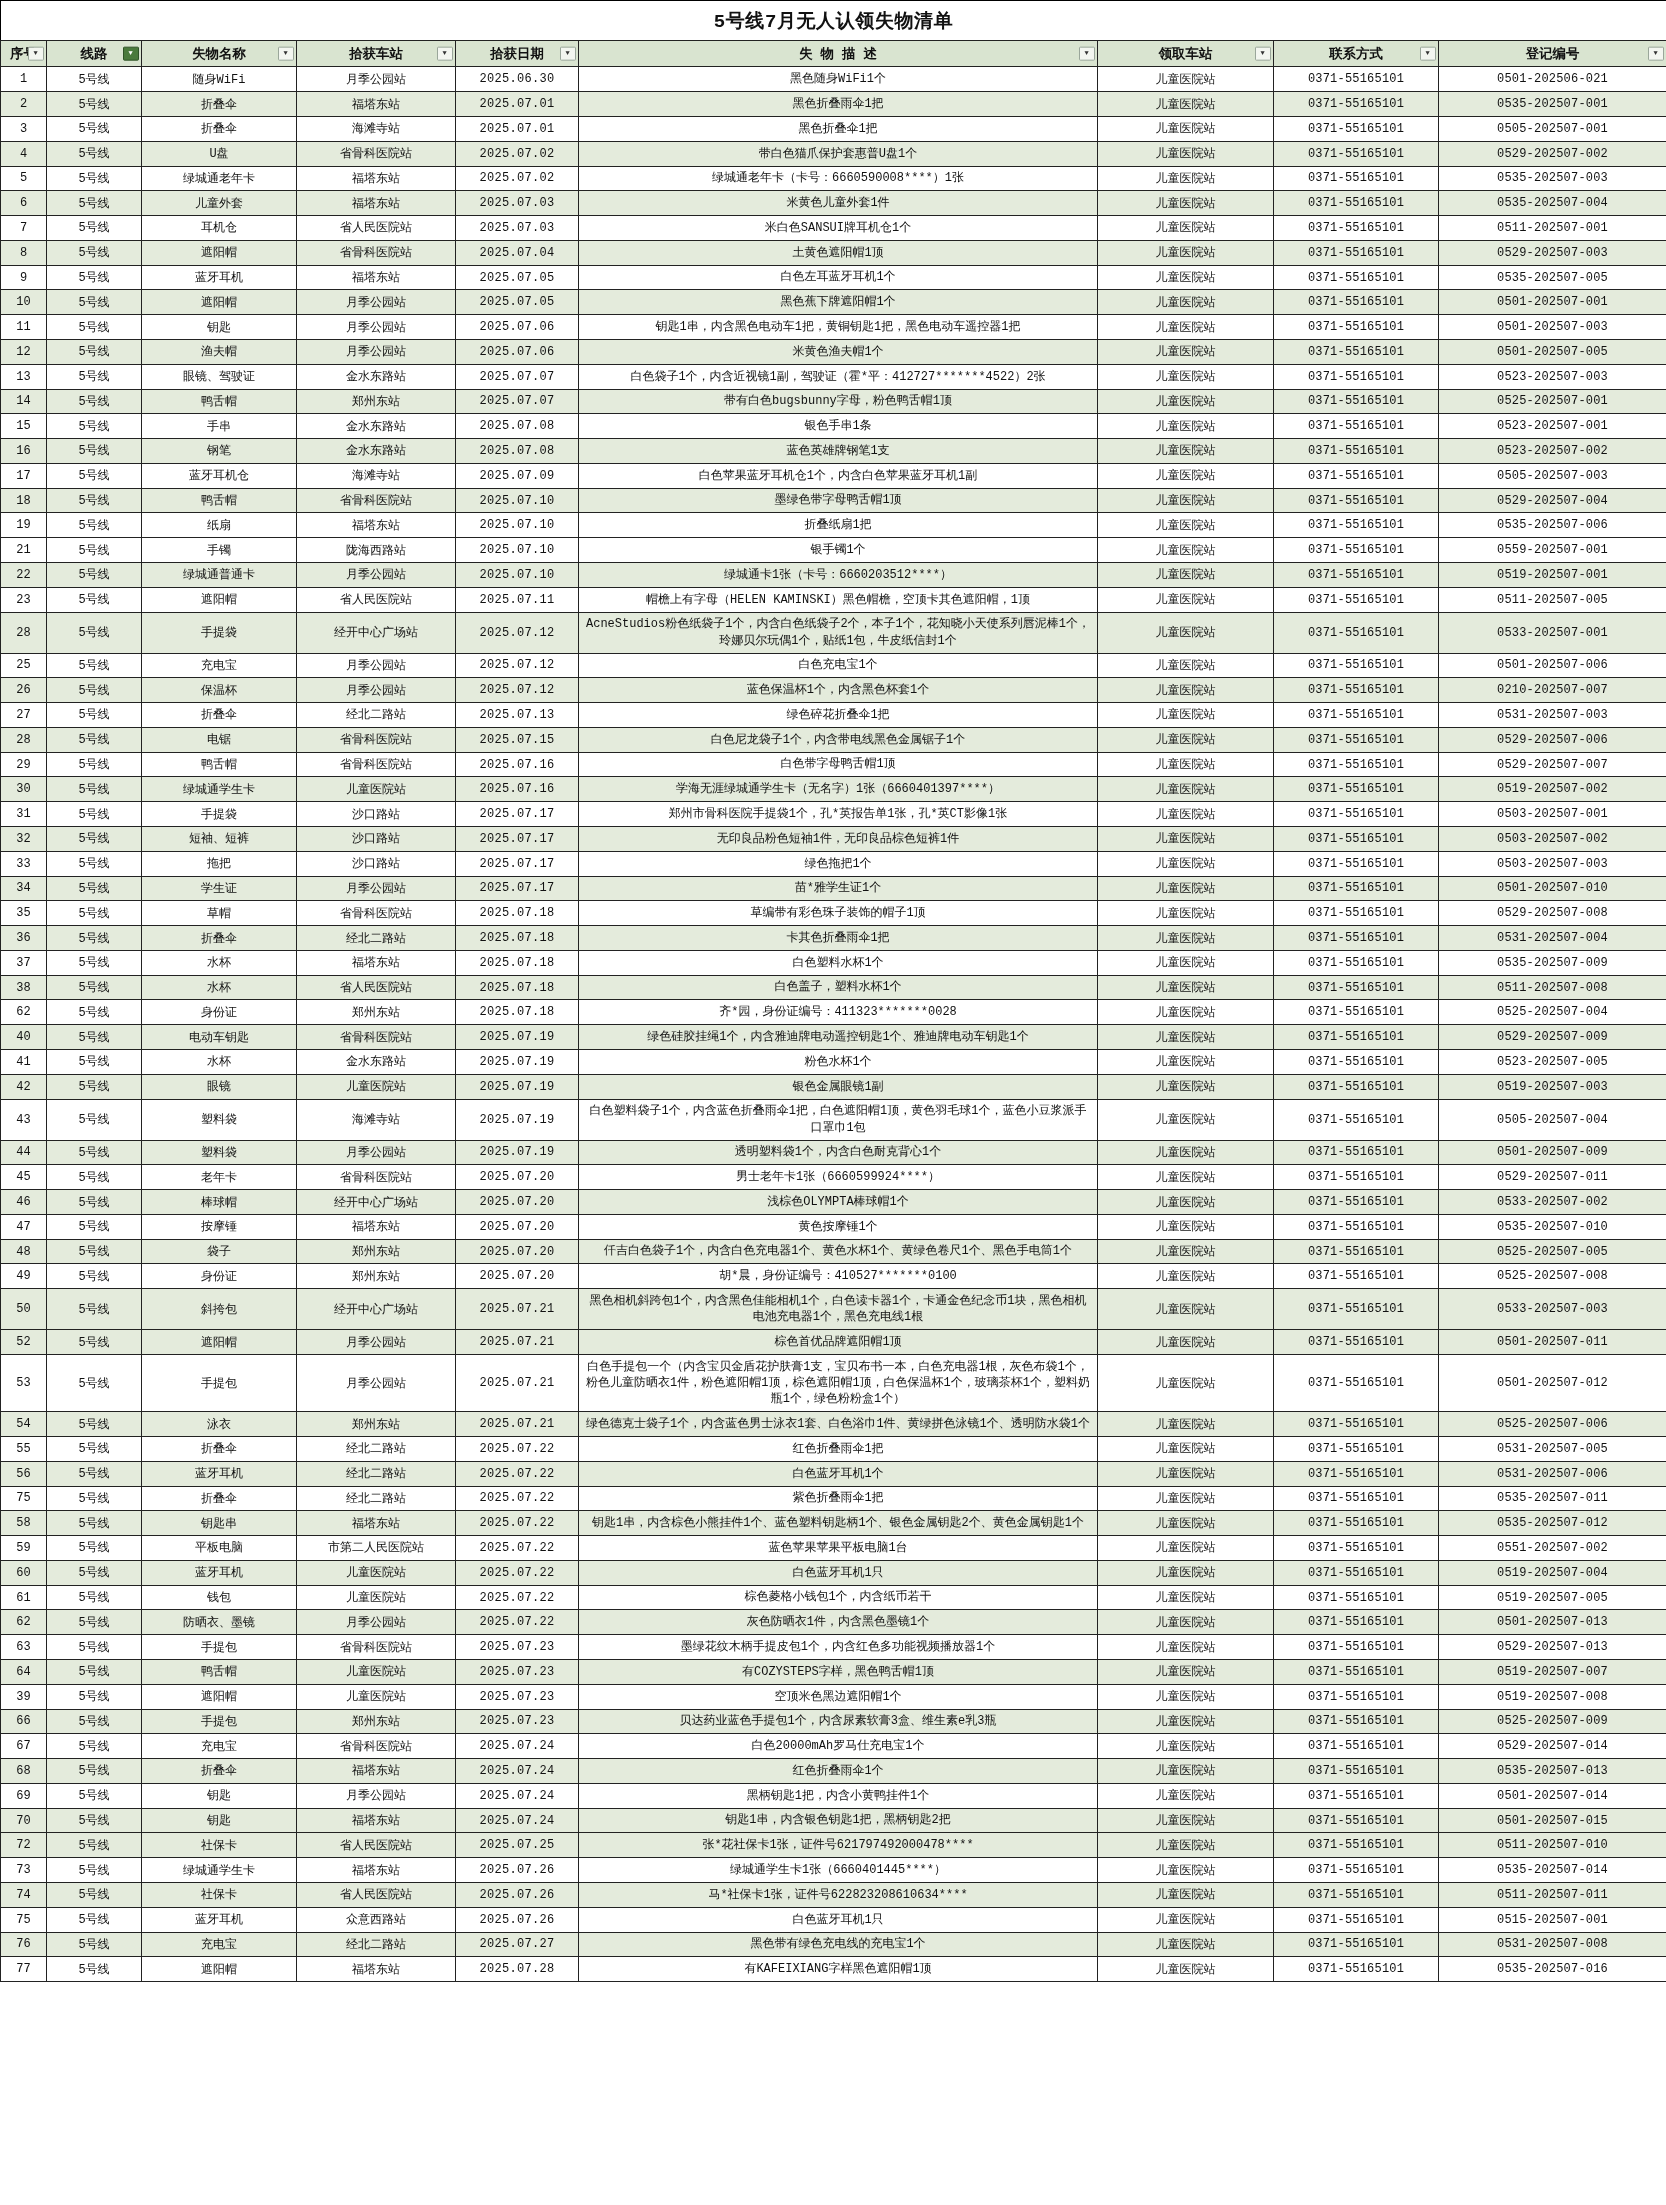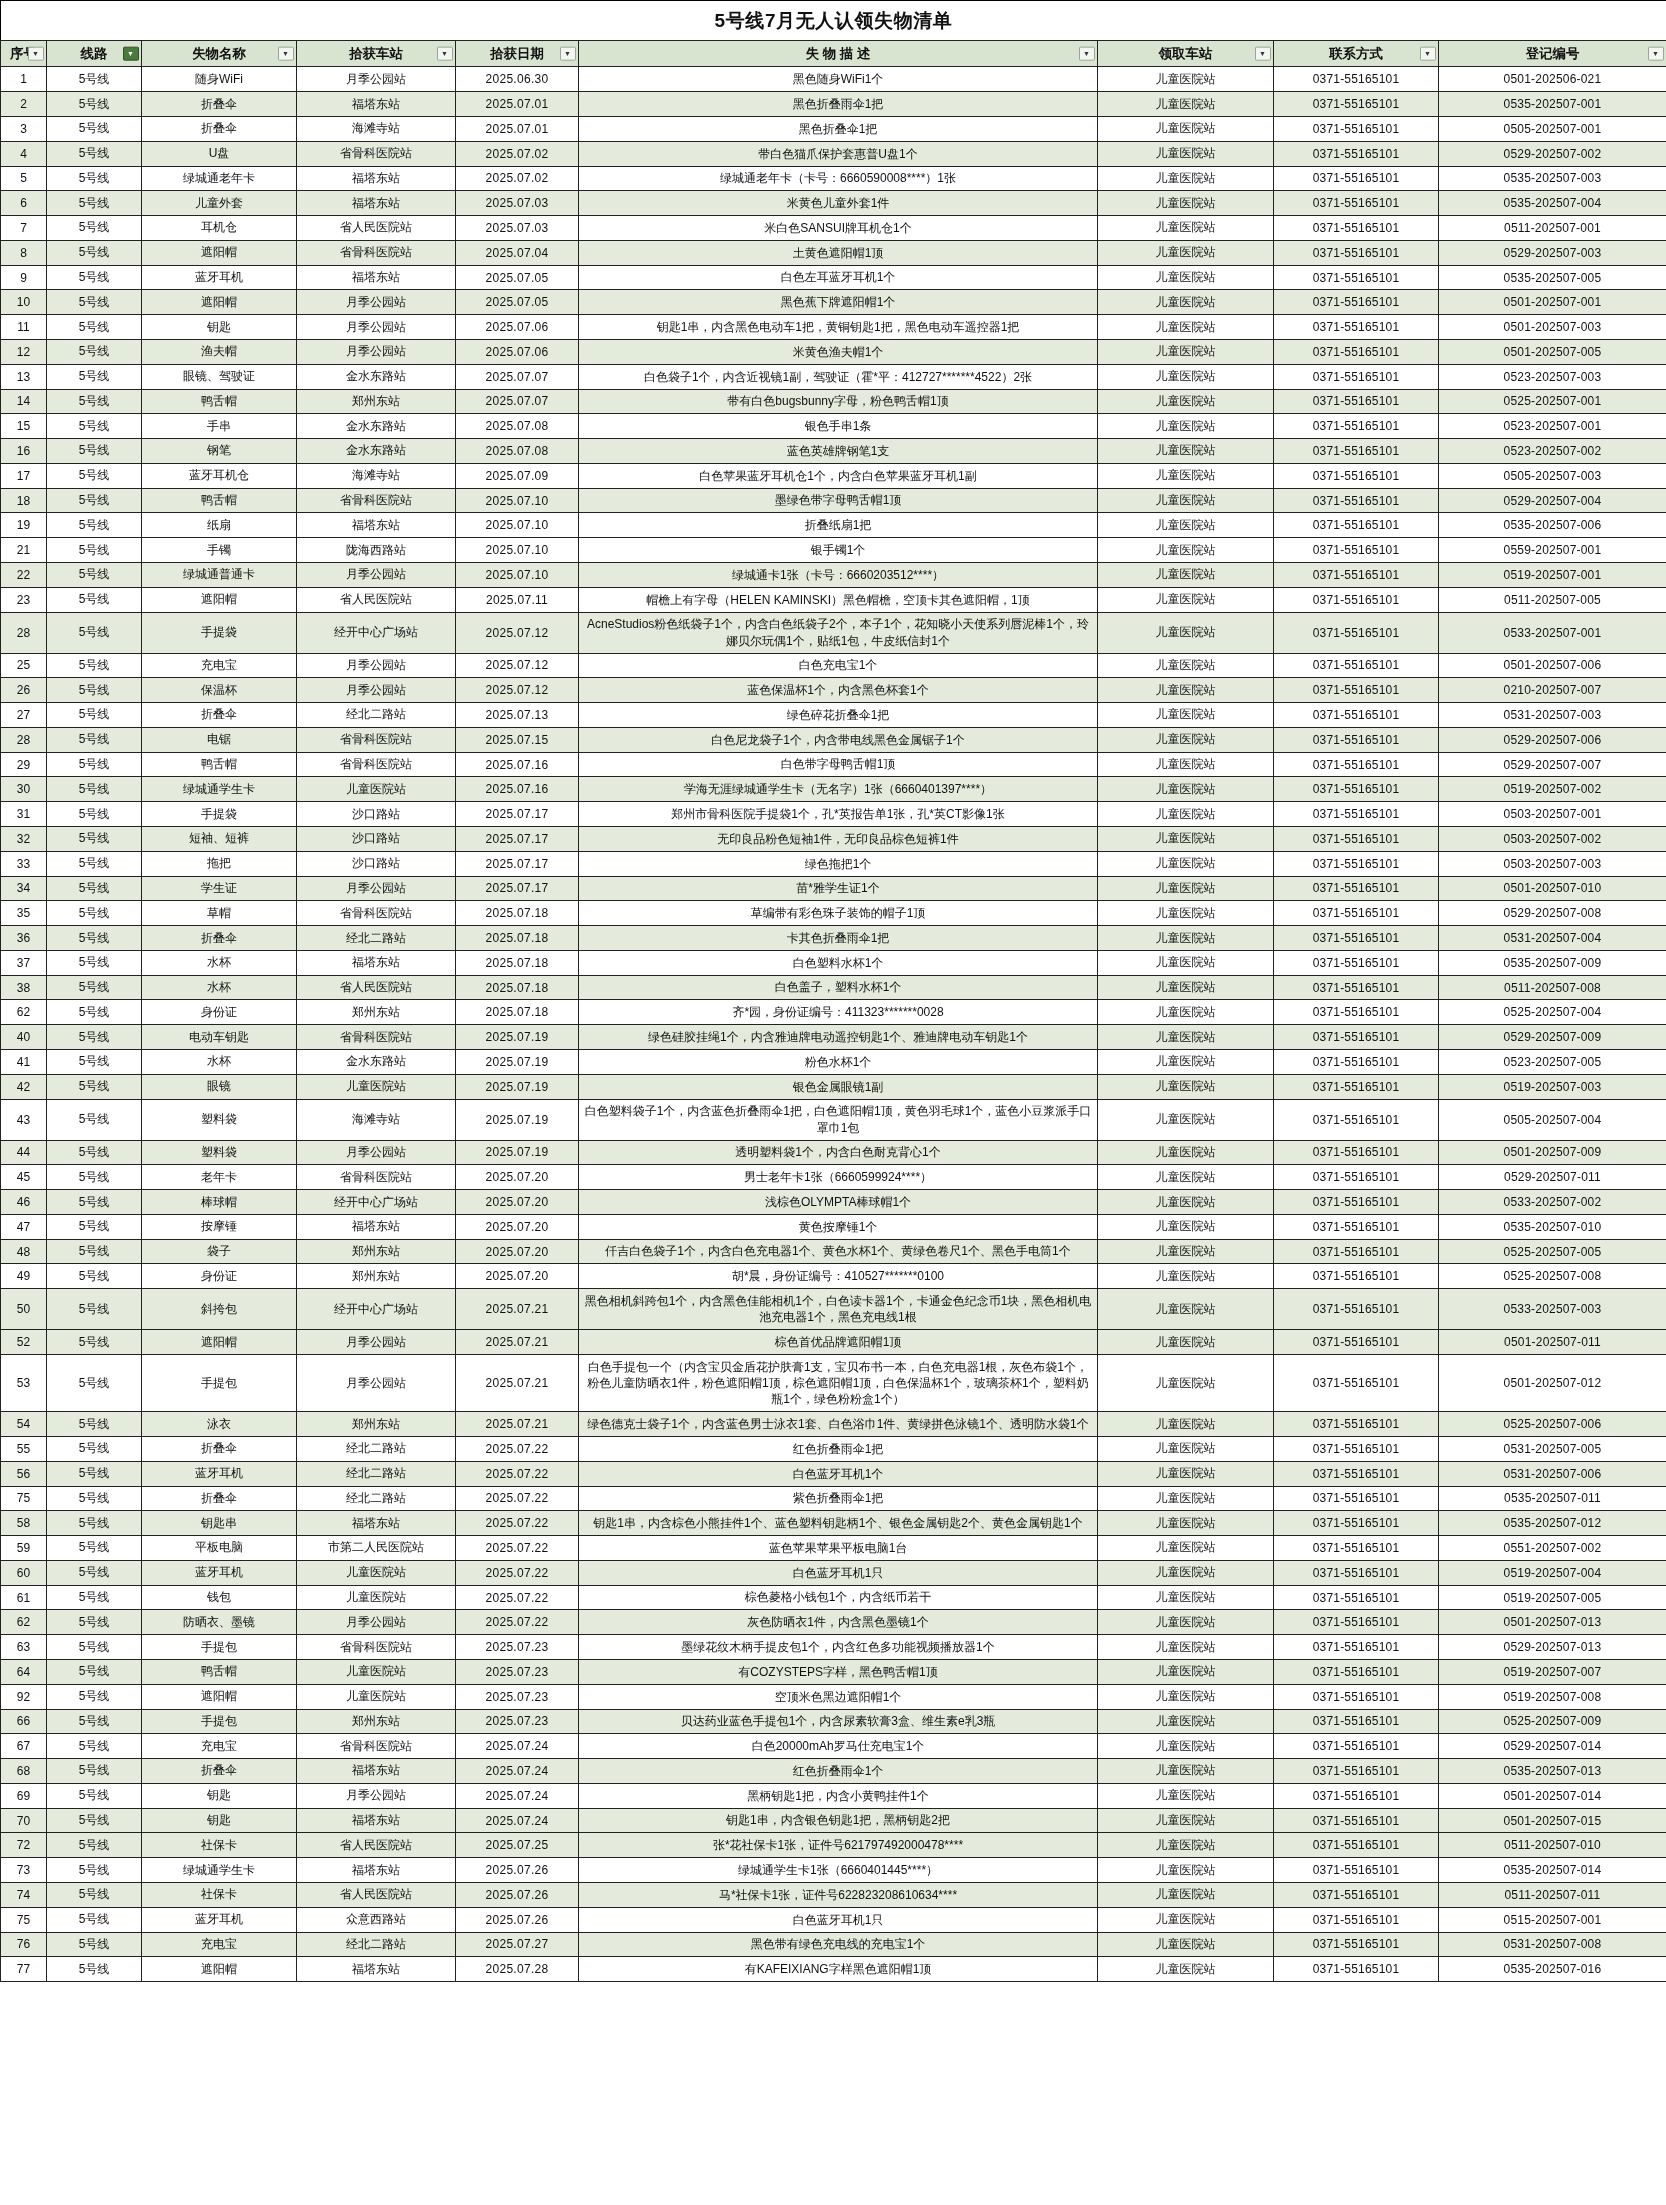"5号线7月无人认领失物清单" #page { font-family: none -> Liberation Mono, monospace }
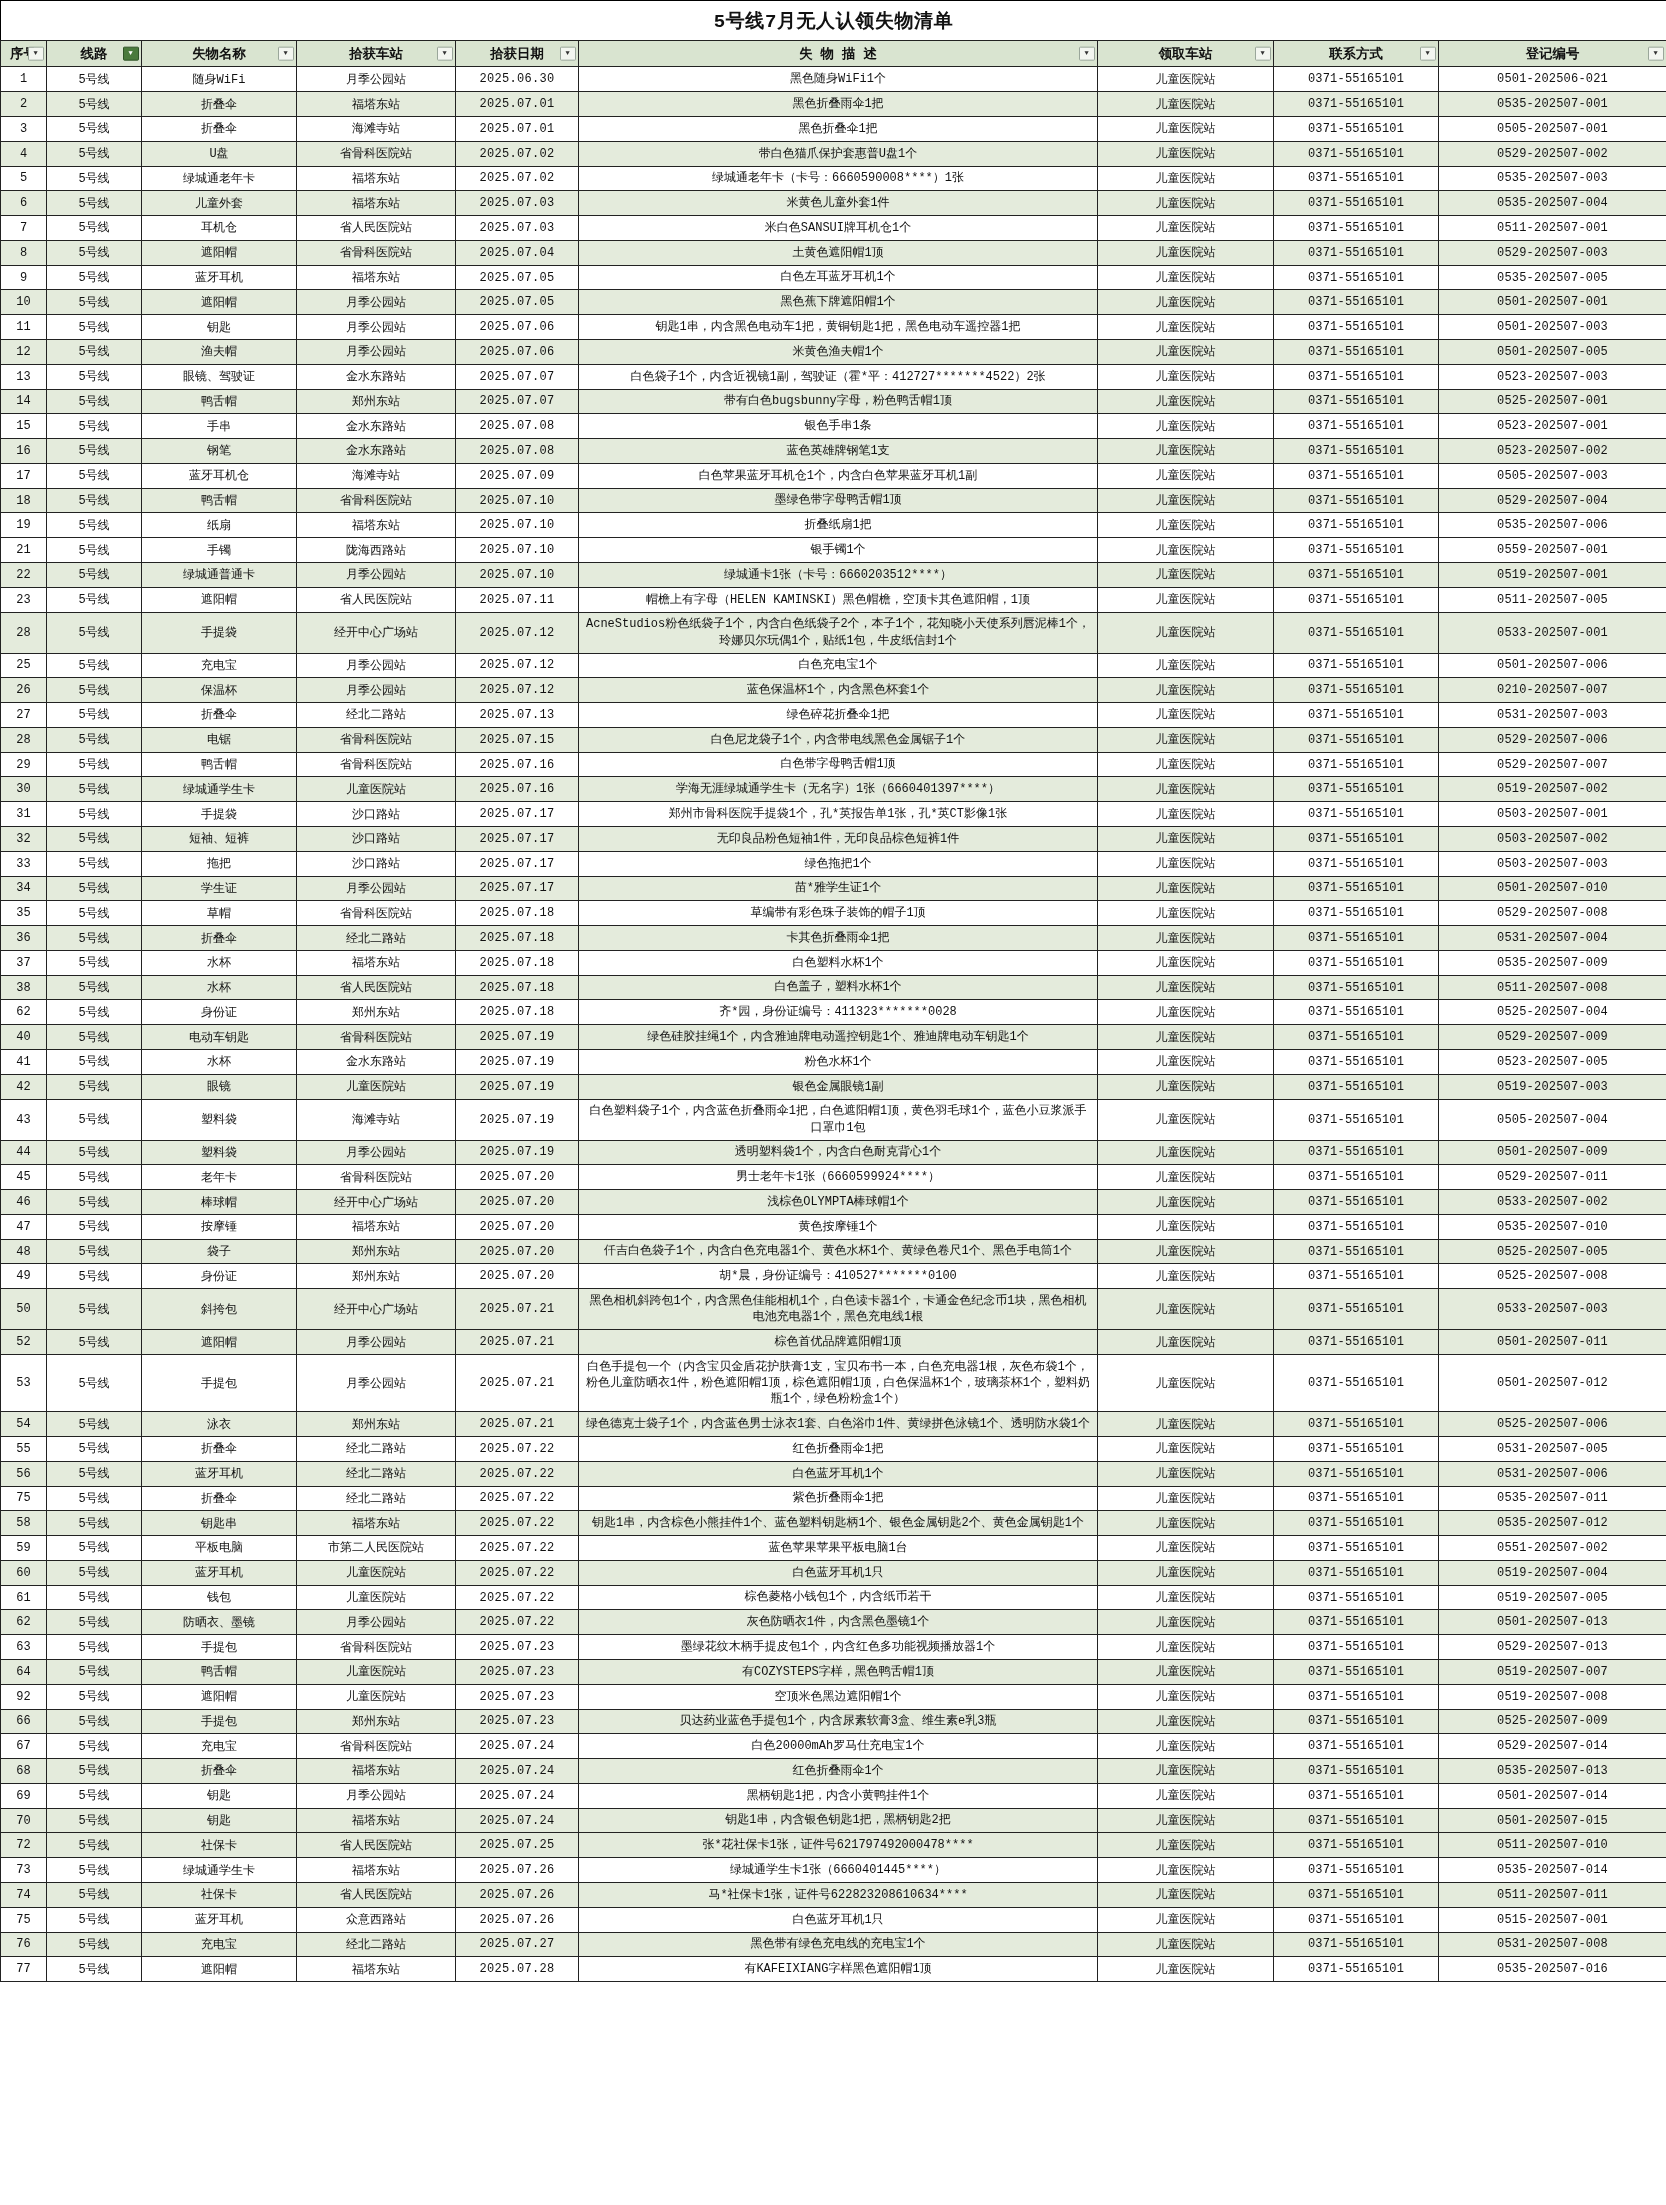"92" td.idx { text: 92 -> 39 }
